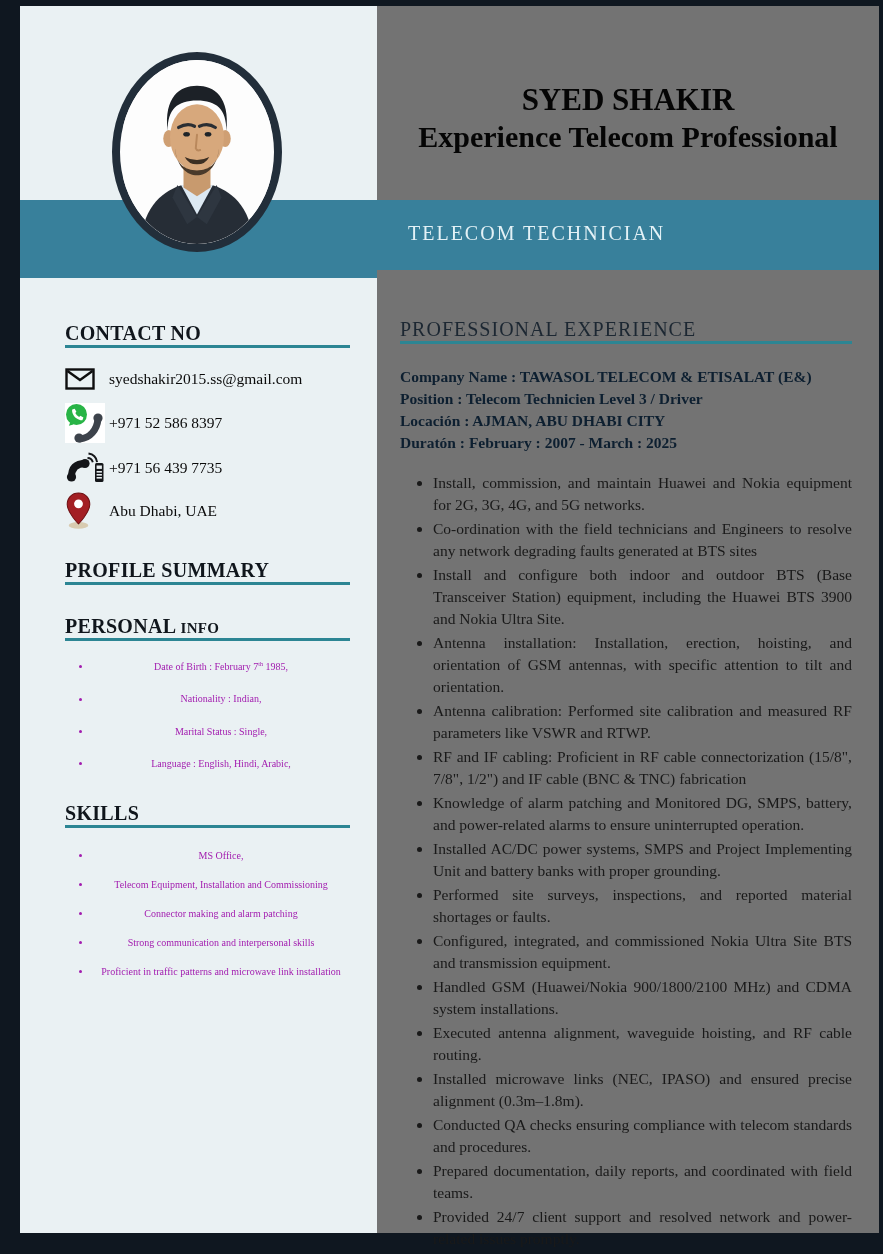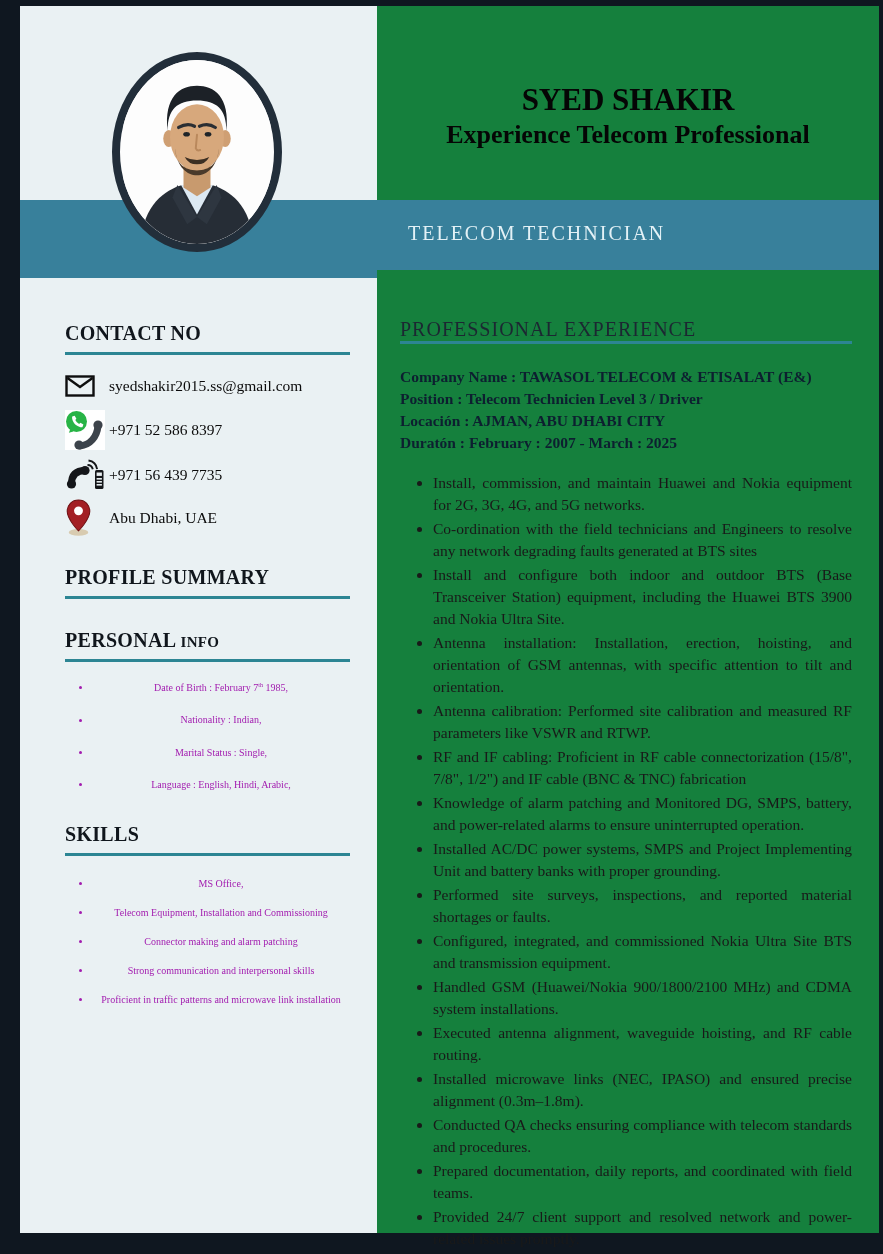"SYED SHAKIR" .main { background: #15803d -> #737373 }
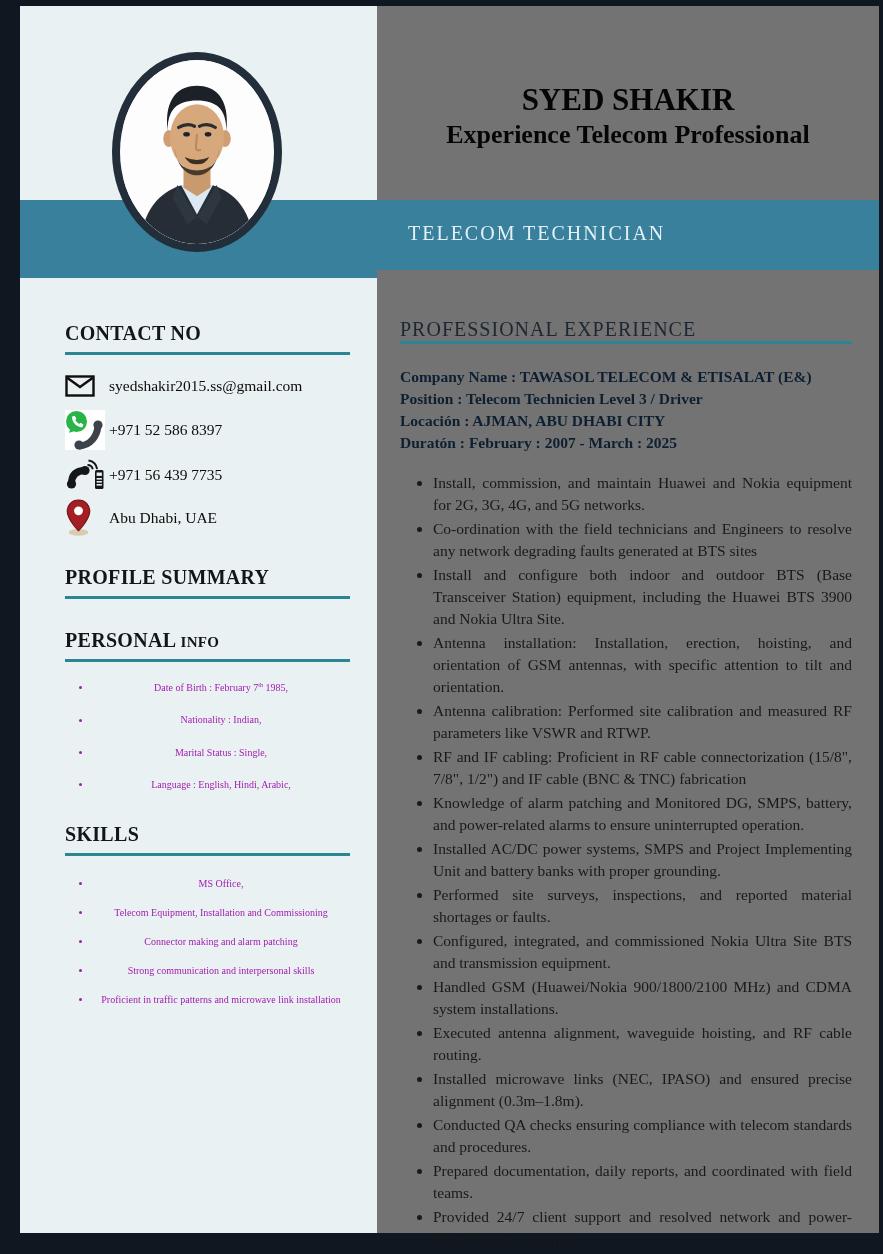"Experience Telecom Professional" .subtitle { font-size: 26px -> 30px }
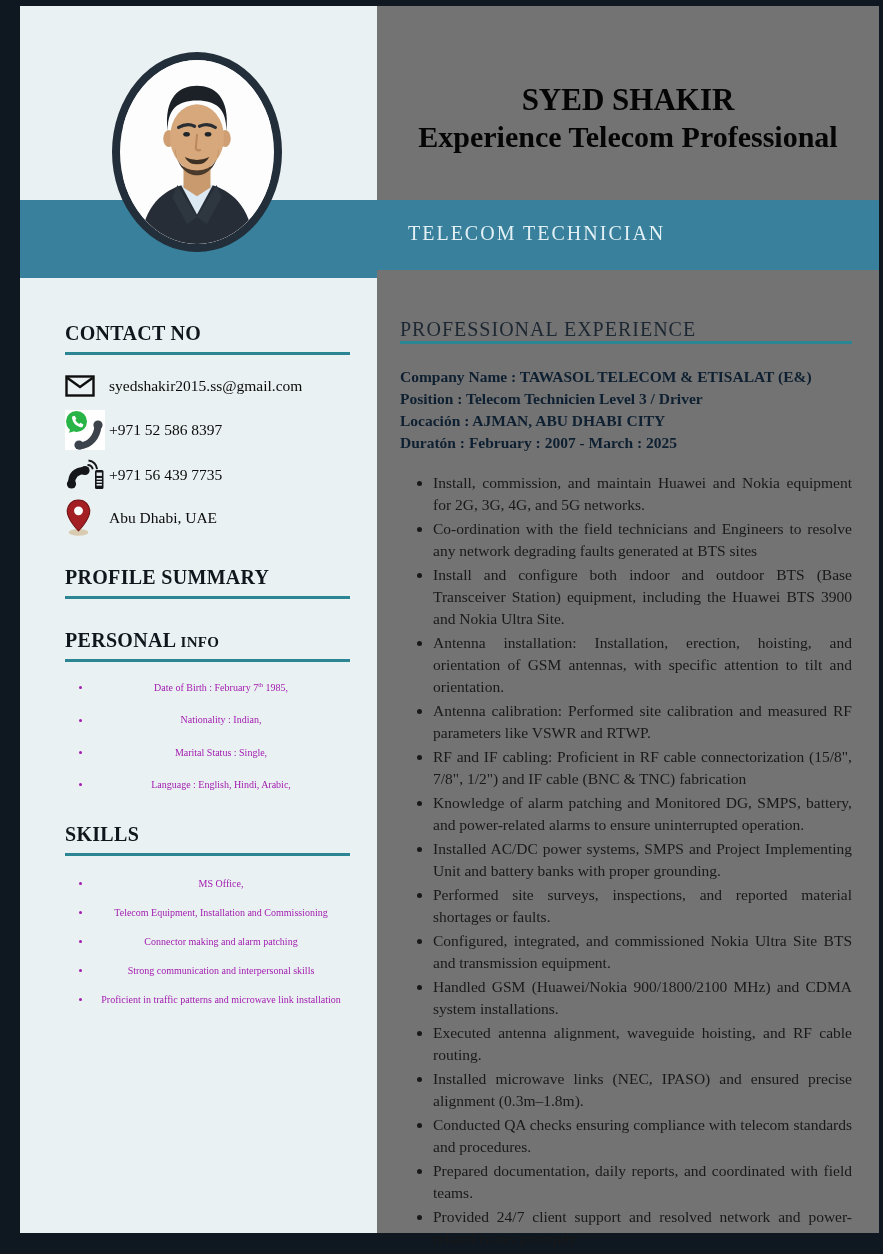"CONTACT NO" .side-heading { padding-bottom: 7px -> none }
